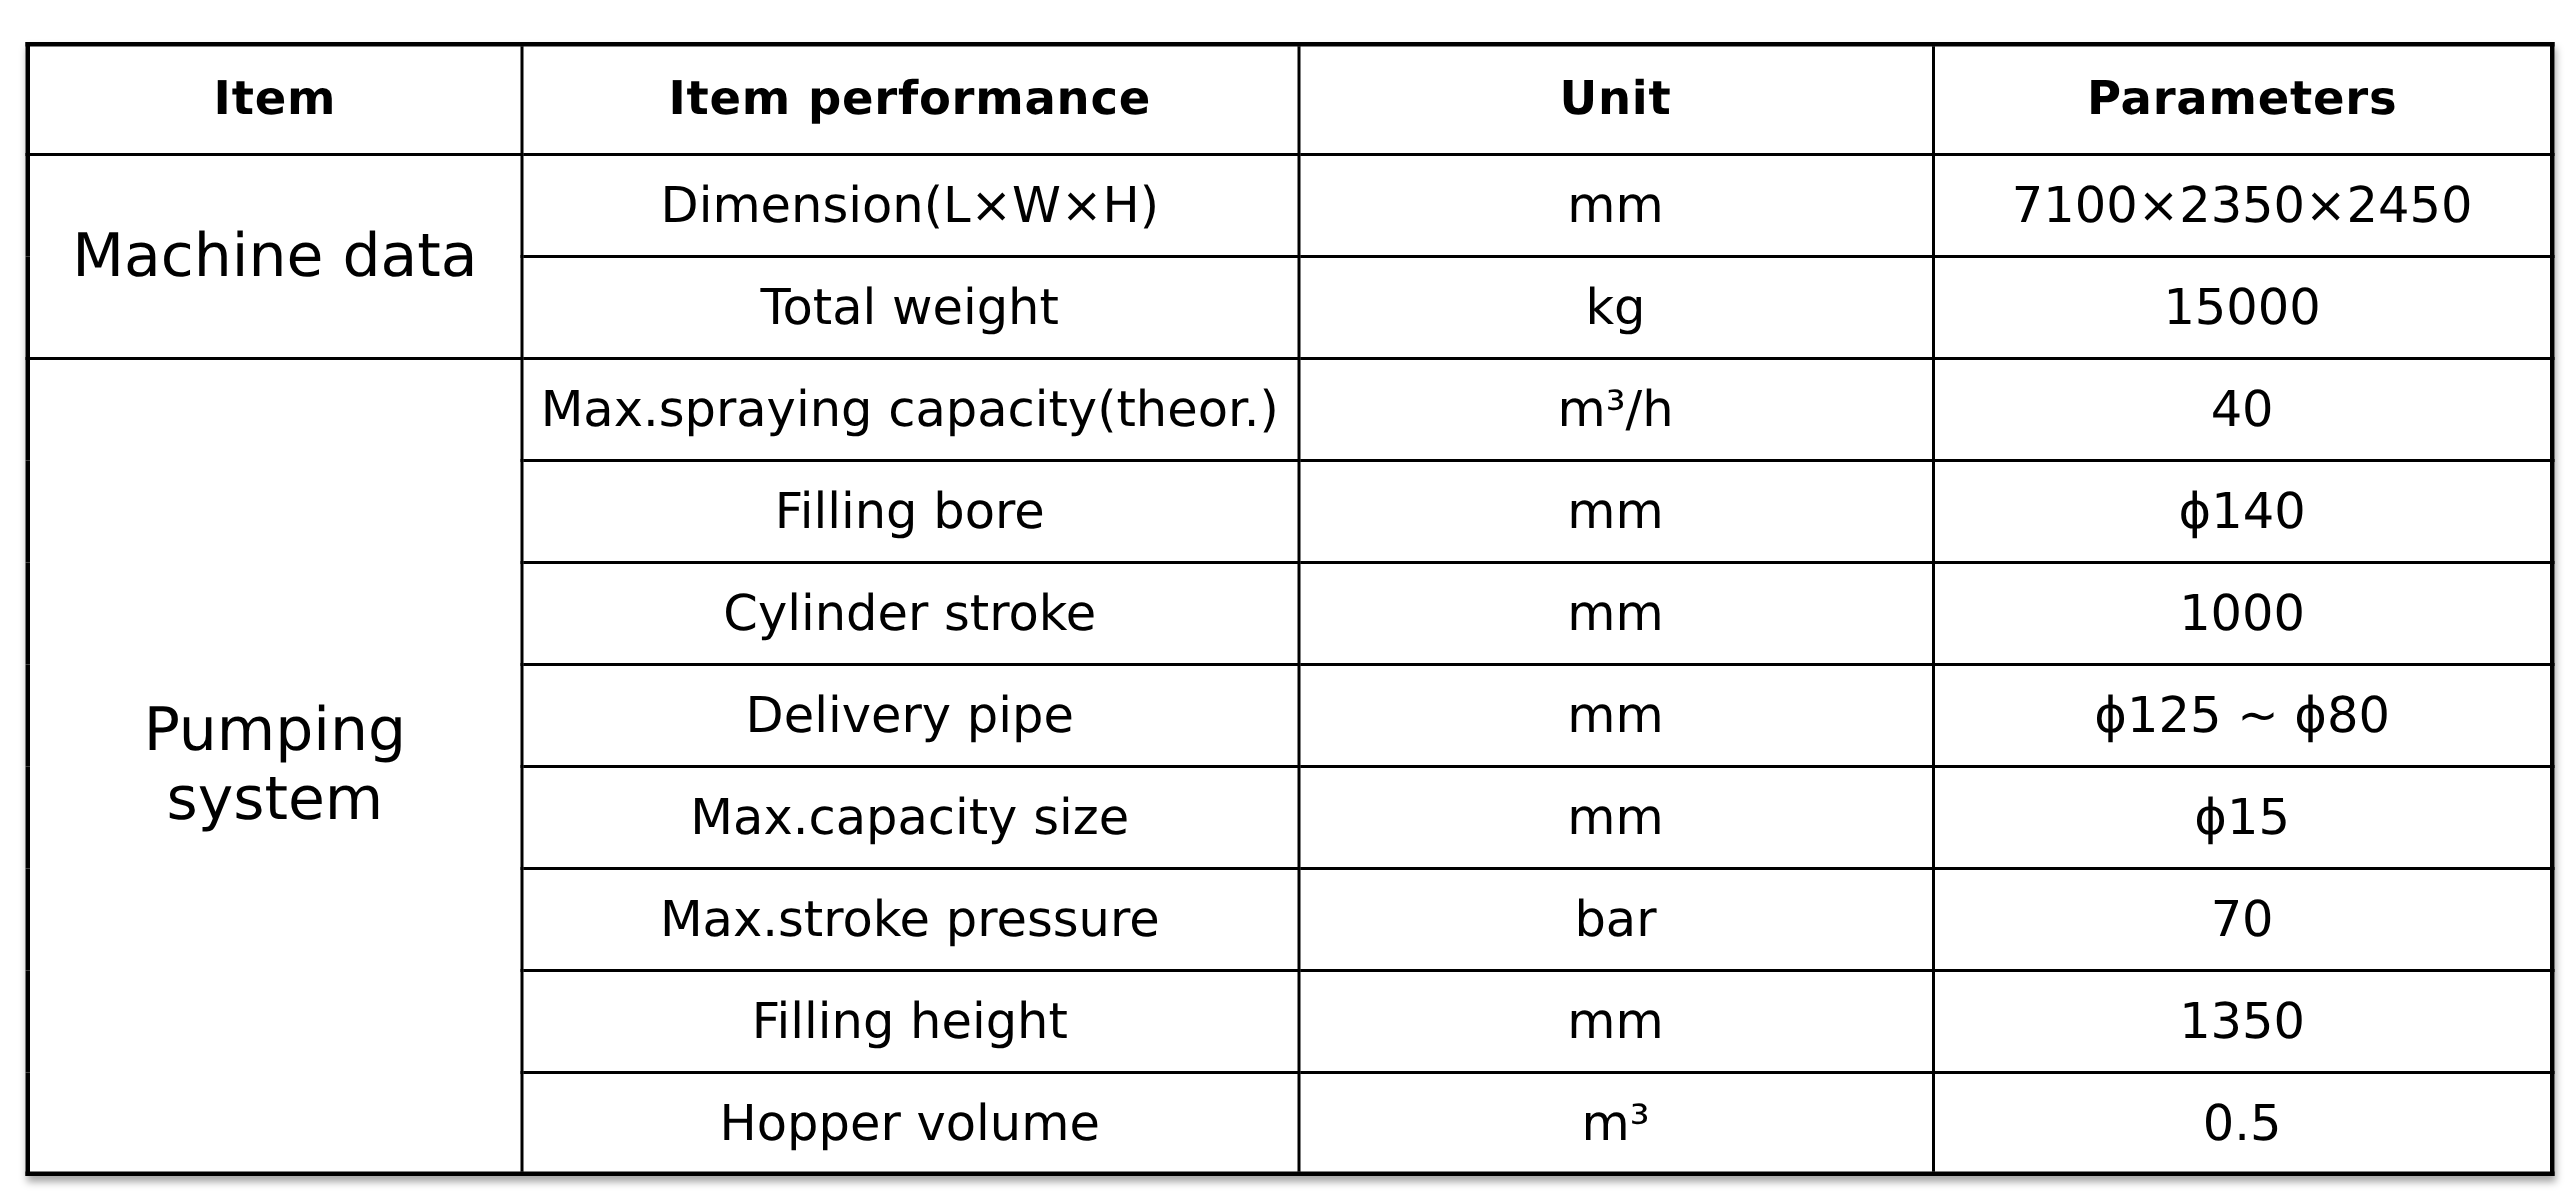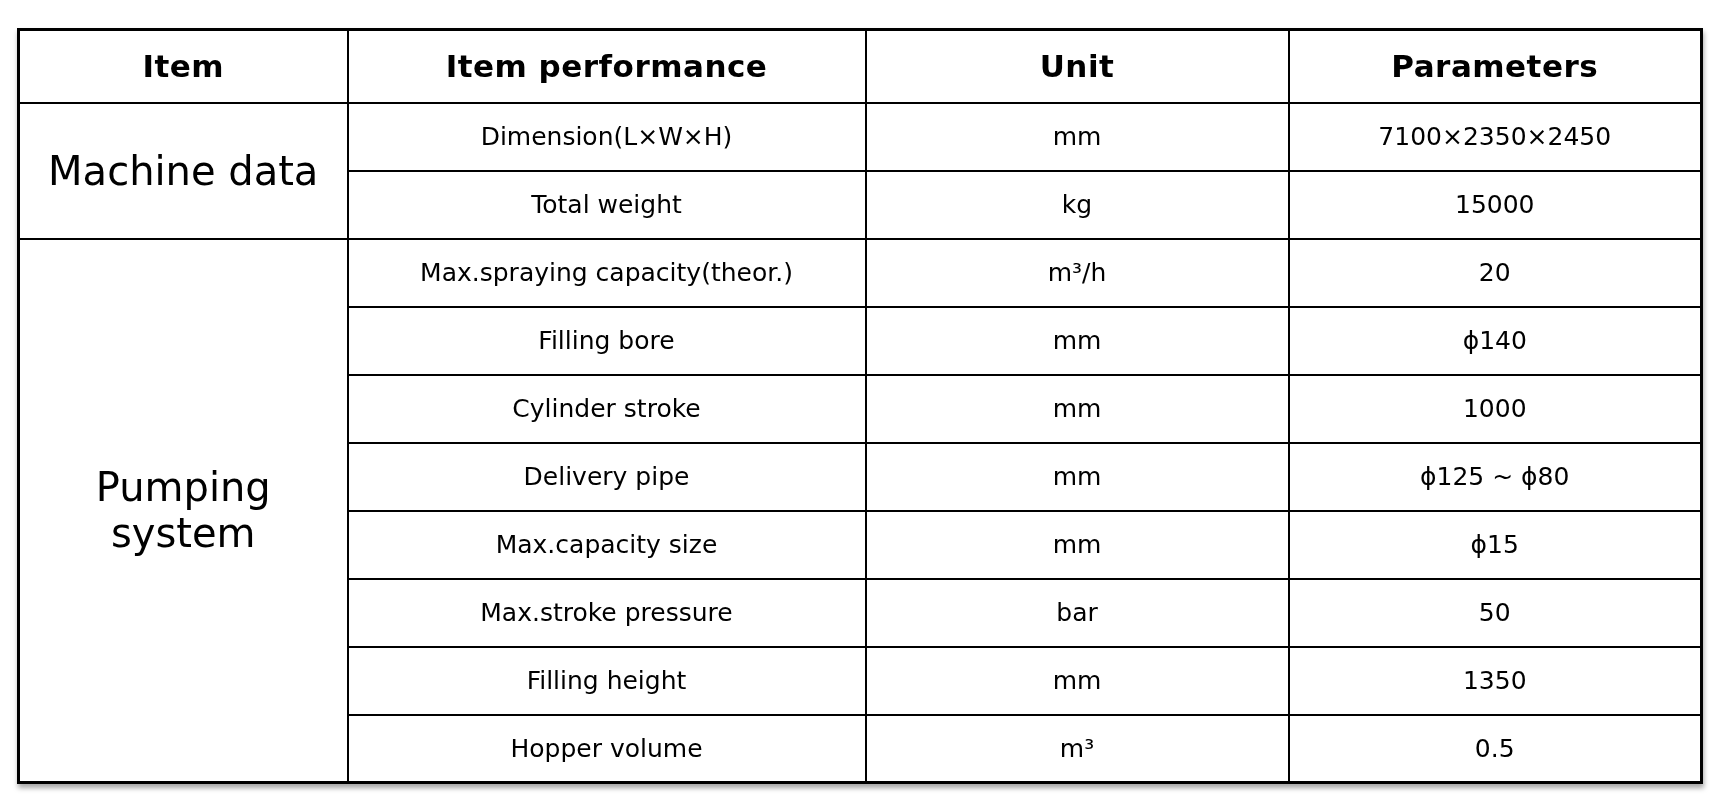"Dimension(L×W×H)" td.perf-cell, td.unit-cell, td.param-cell { font-size: 25px -> 33px }
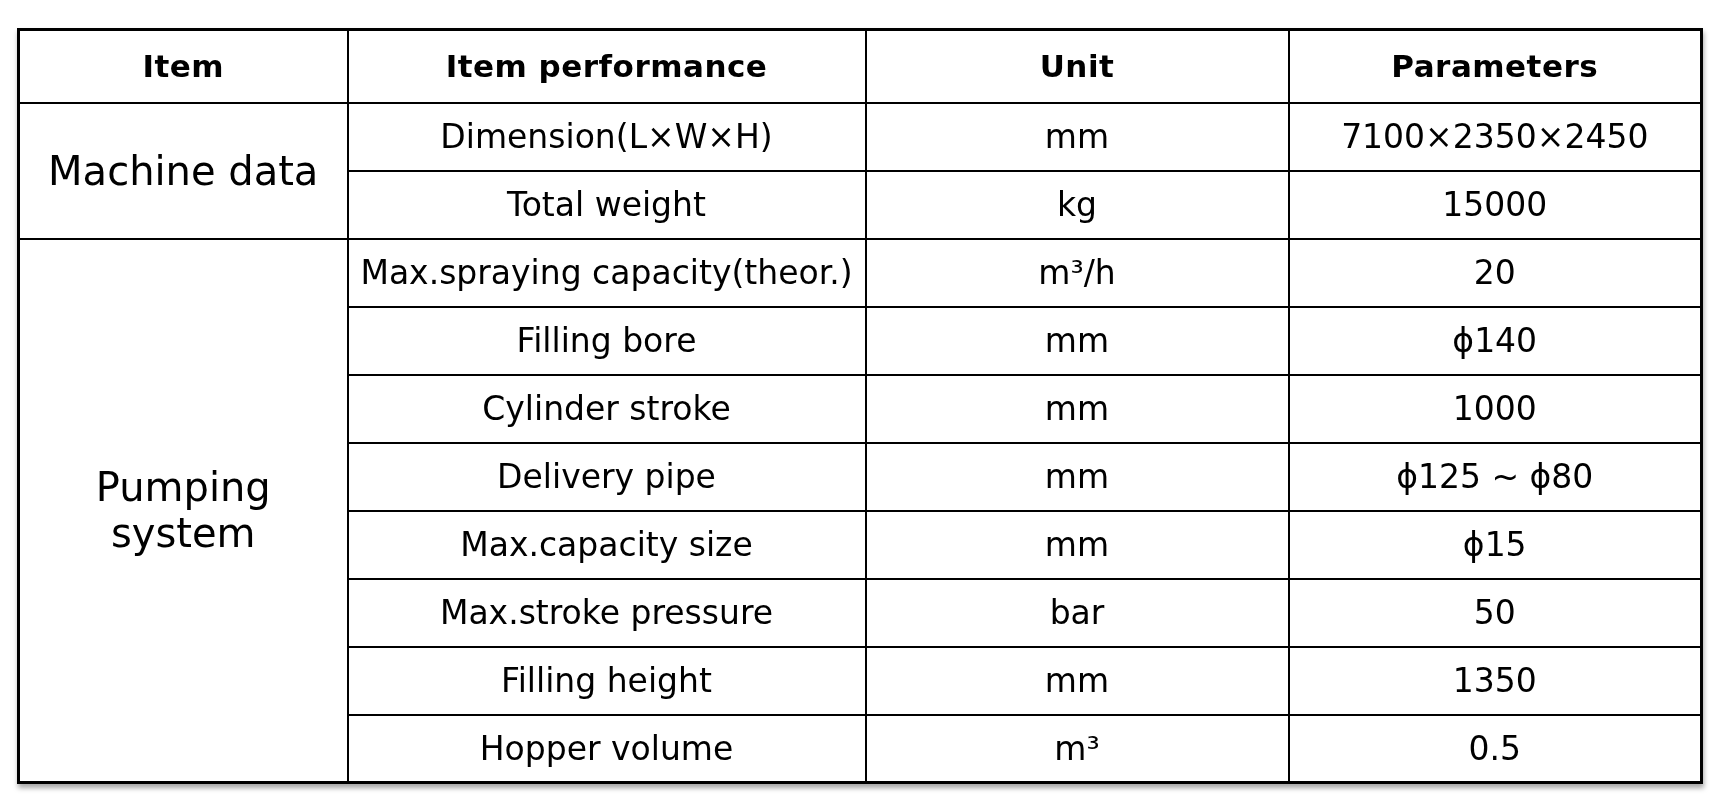"20" td.param-cell { text: 20 -> 40 }
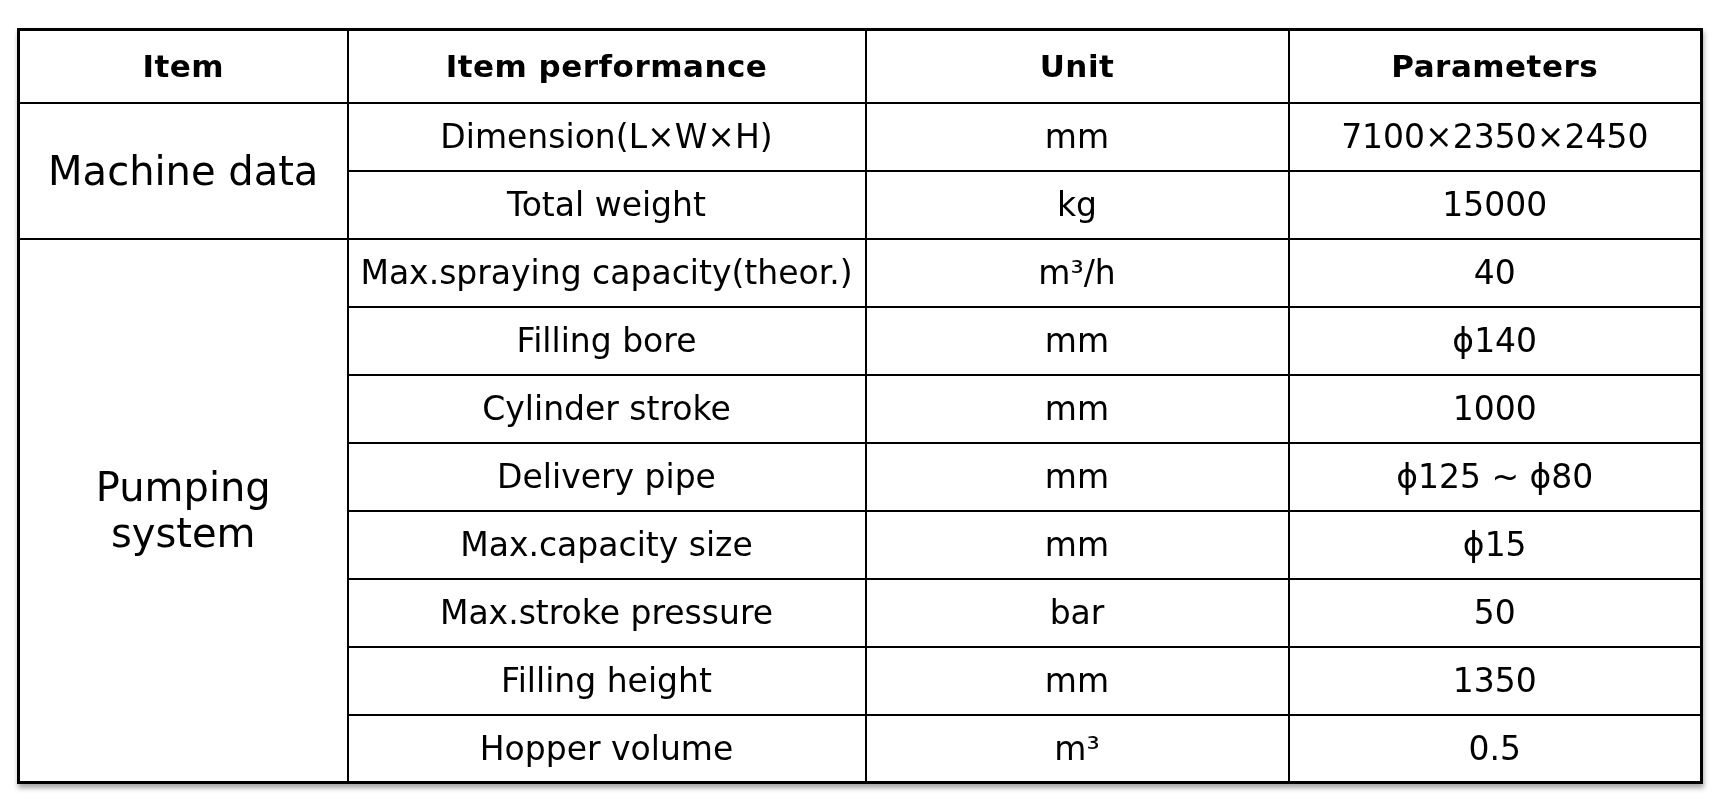"50" td.param-cell { text: 50 -> 70 }
